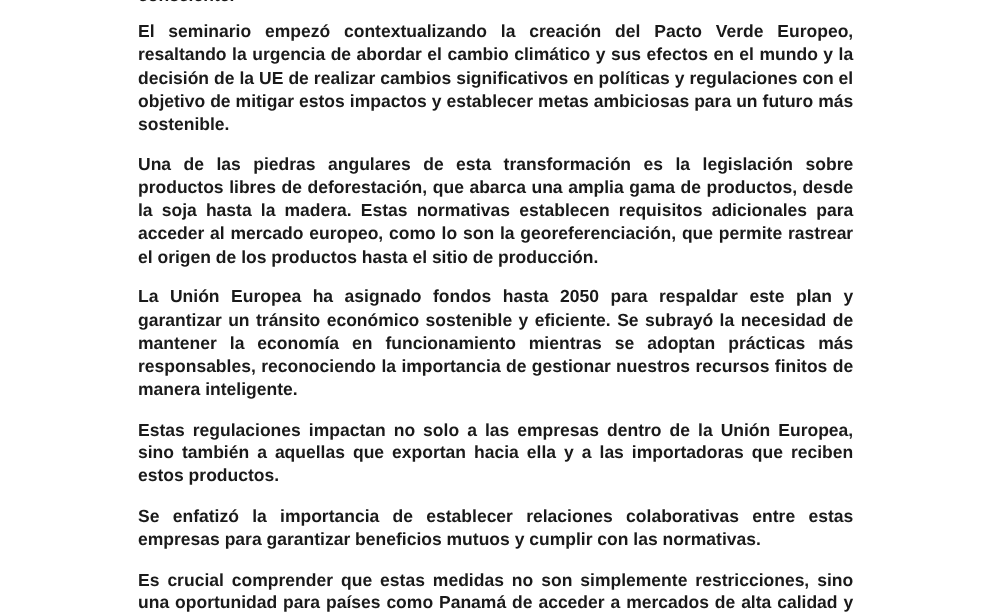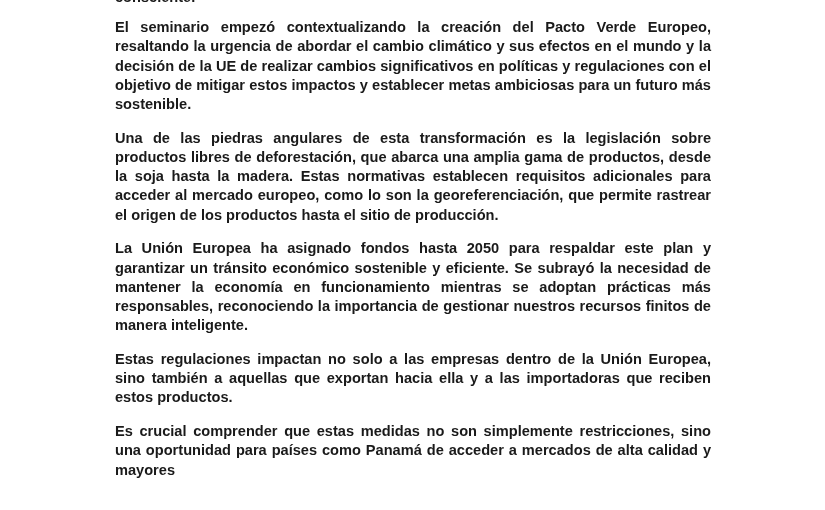"Se enfatizó la importancia de" p { html: none -> <p>Se enfatizó la importancia de establecer relaciones colaborativas entre estas empresas para garantizar beneficios mutuos y cumplir con las normativas.</p> }
